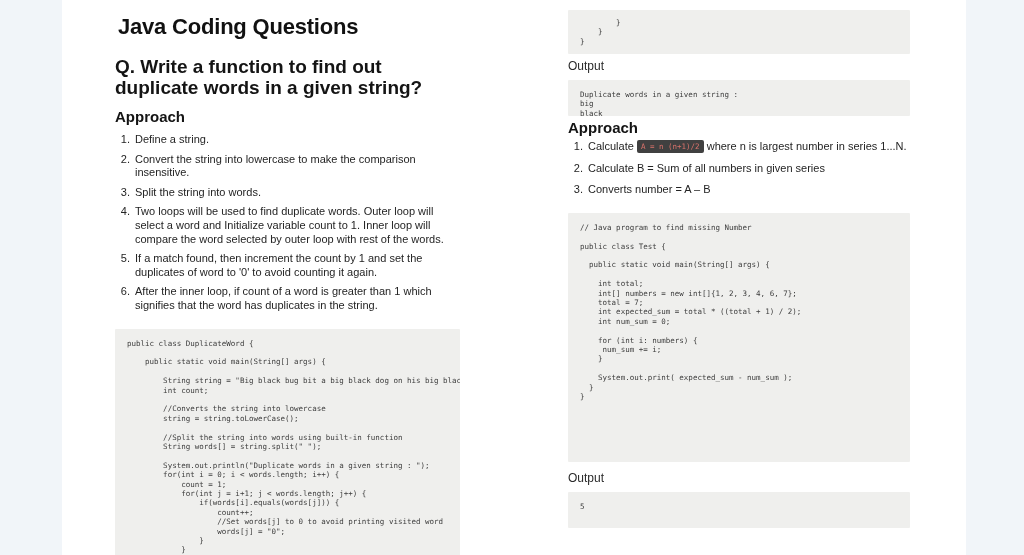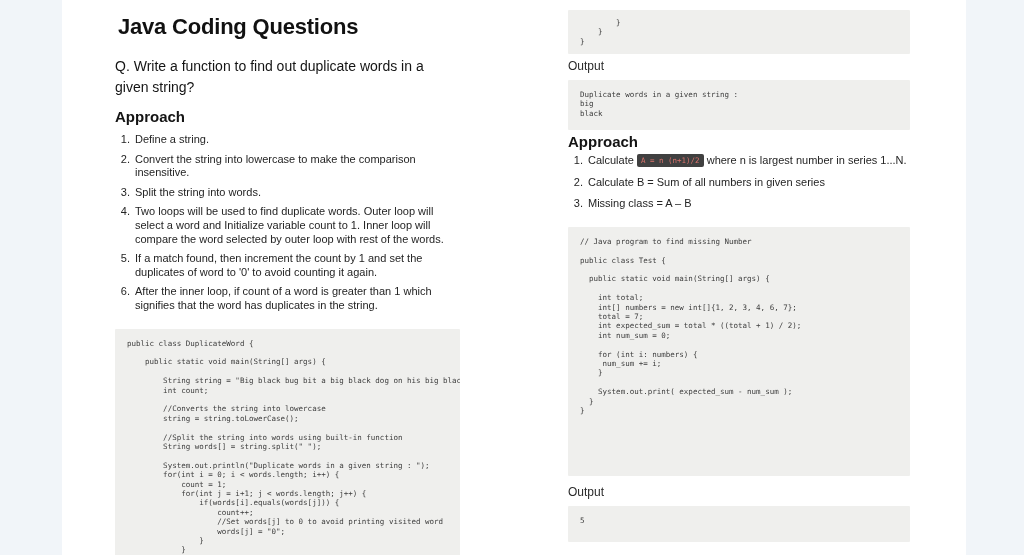"Q. Write a function to" h2.question { font-size: 14px -> 19px; font-weight: normal -> bold }
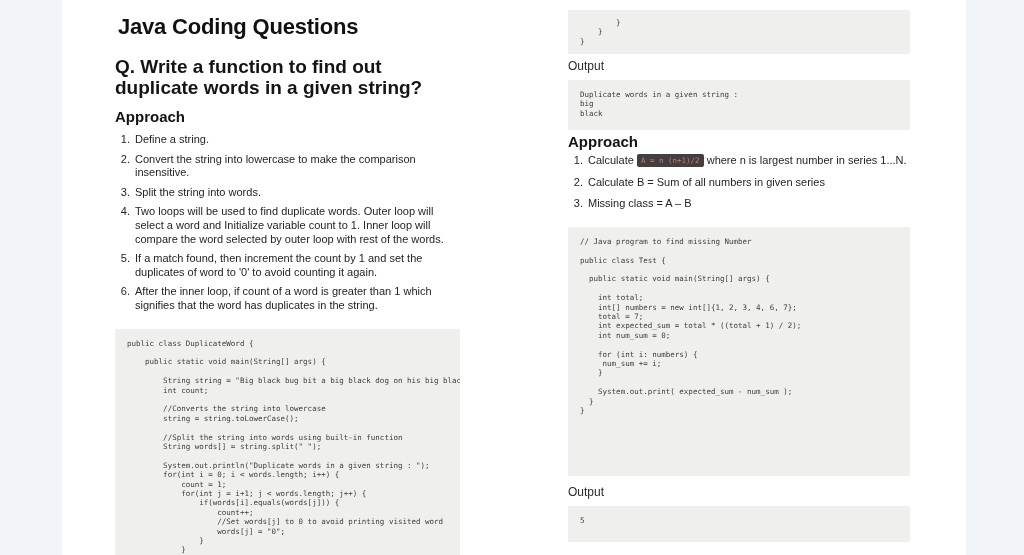"Duplicate words in a given" pre.output-box { height: 50px -> 36px }
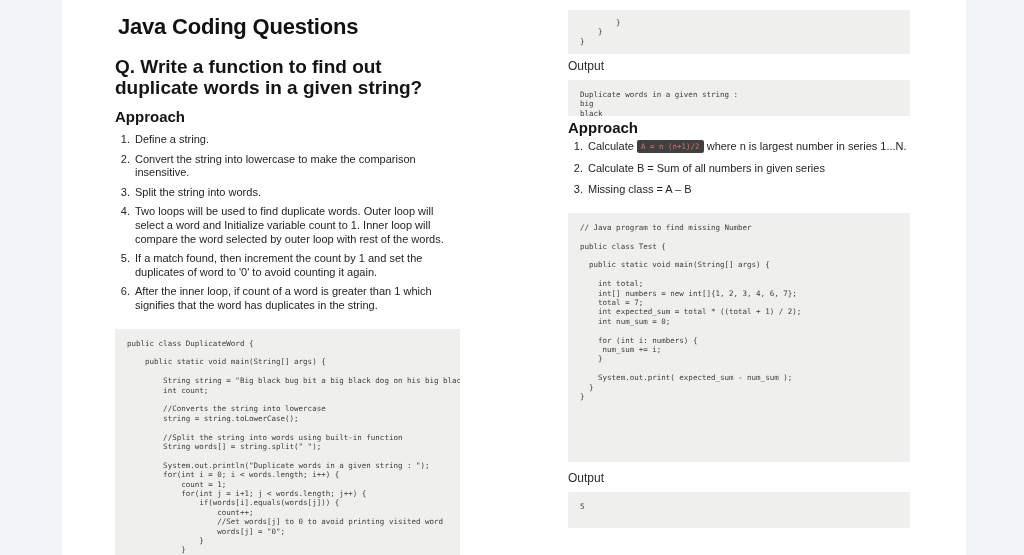"Missing class = A –" span { text: Missing class -> Converts number }
